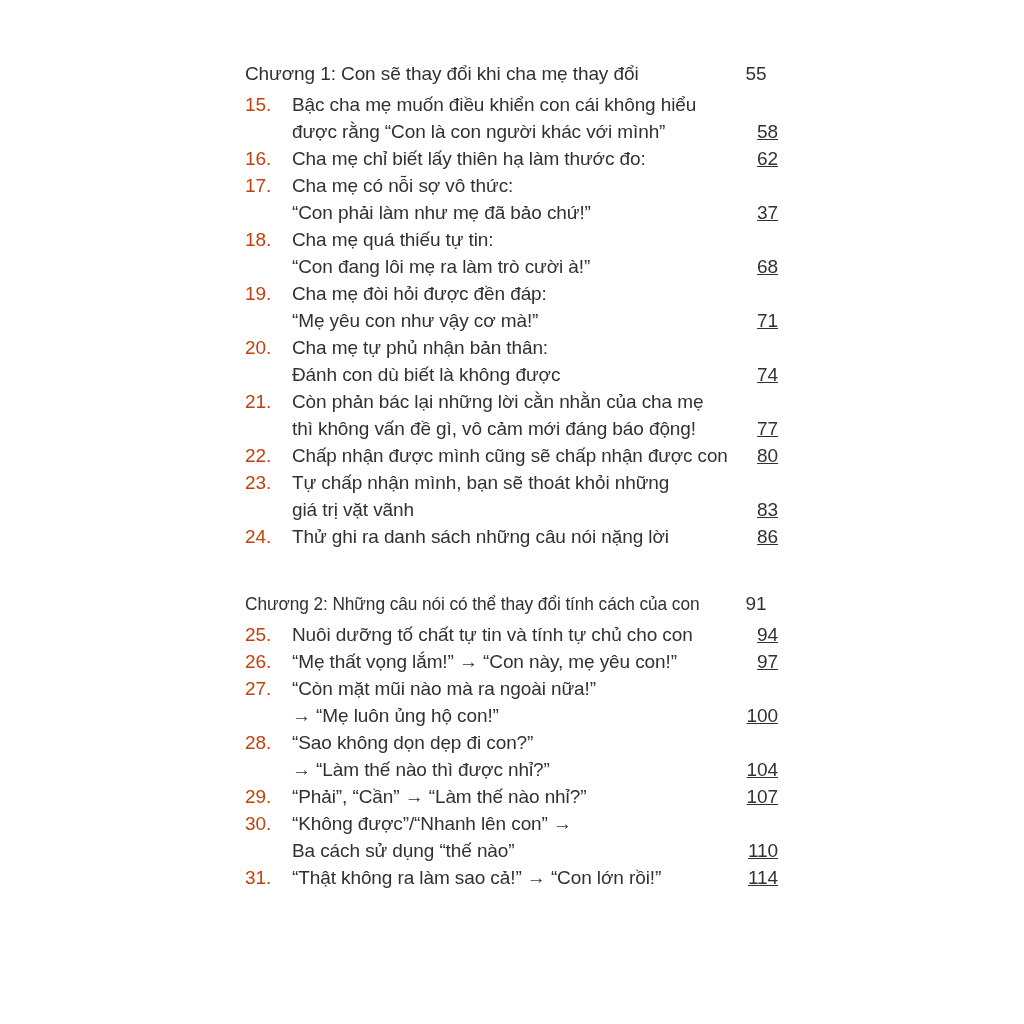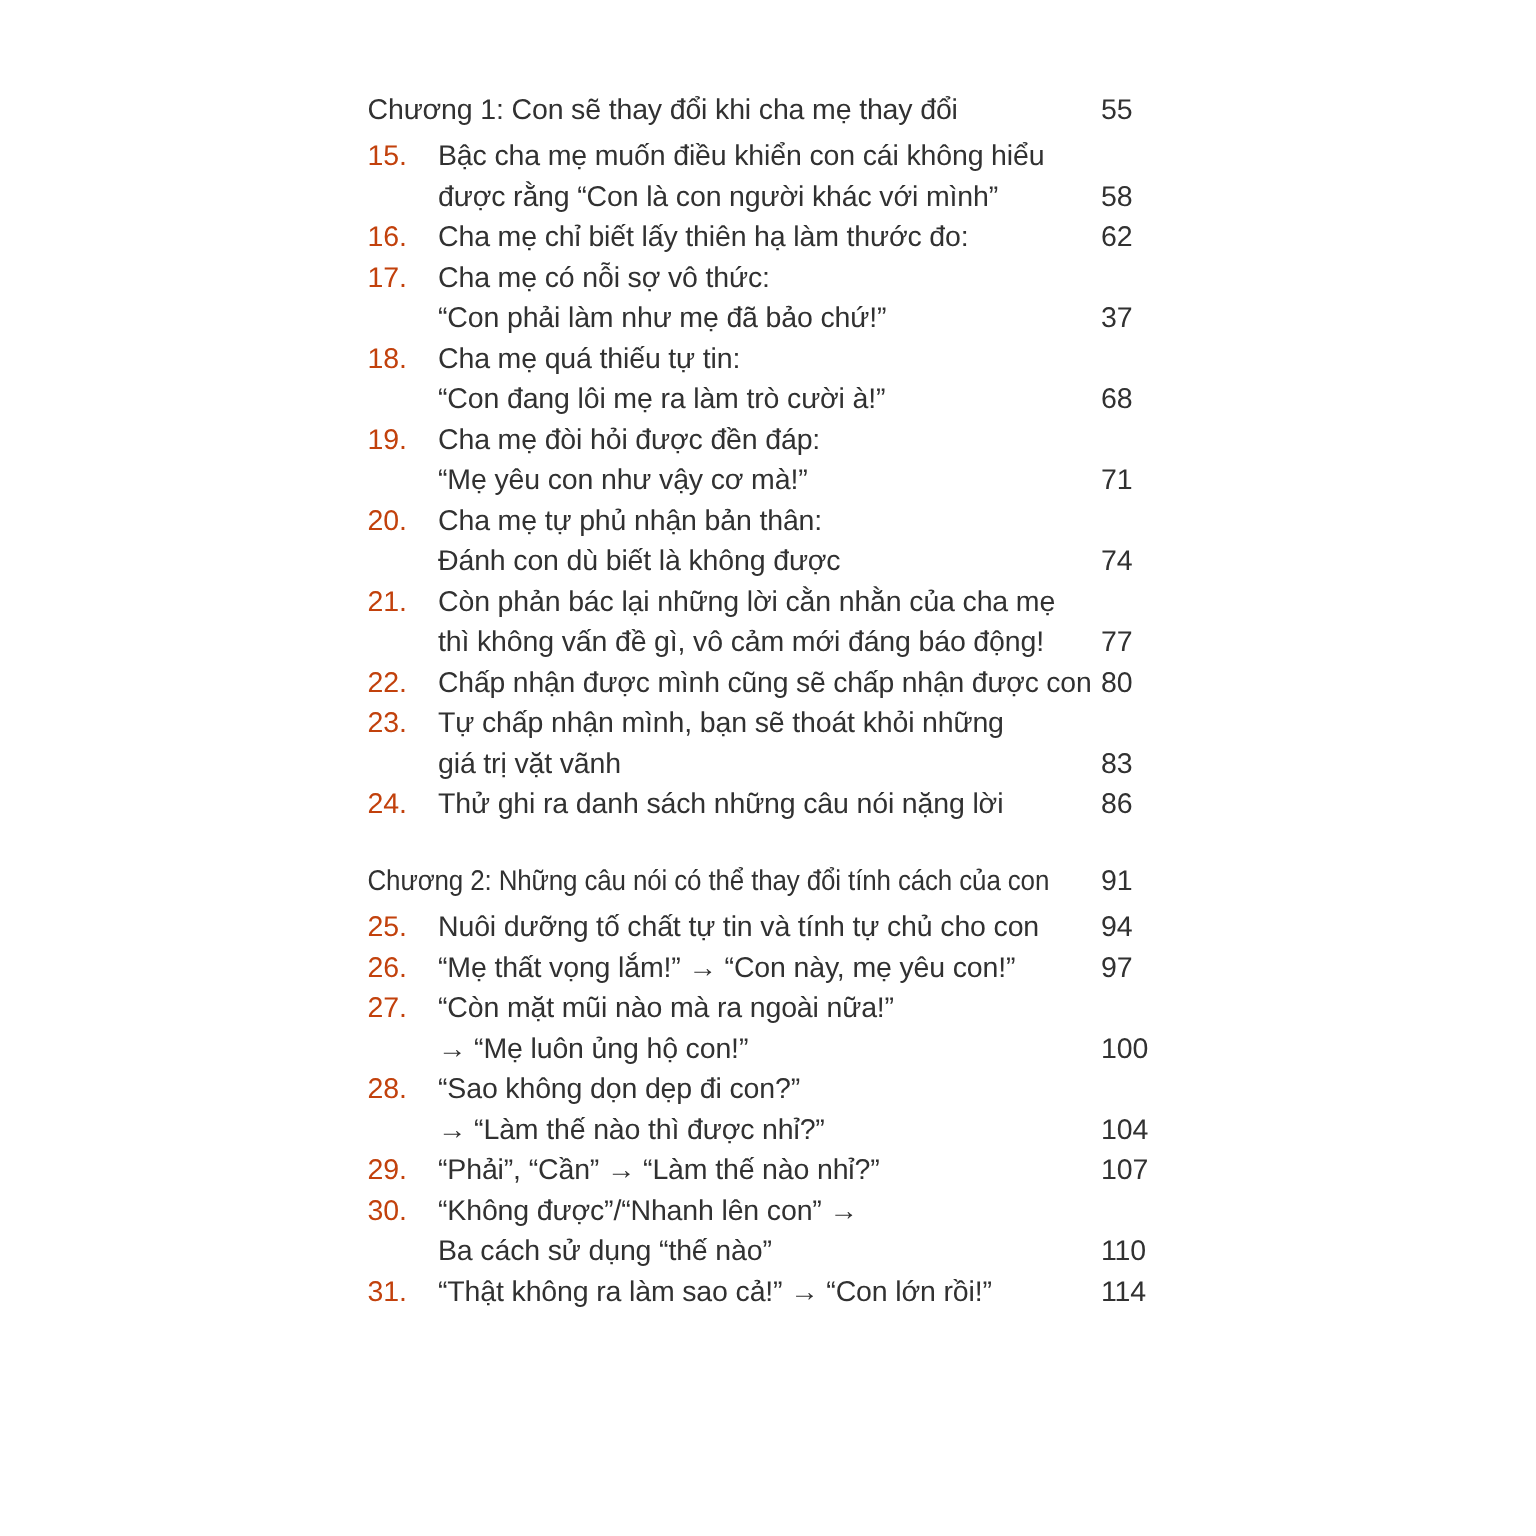"55" .heading-page { text-align: left -> center }
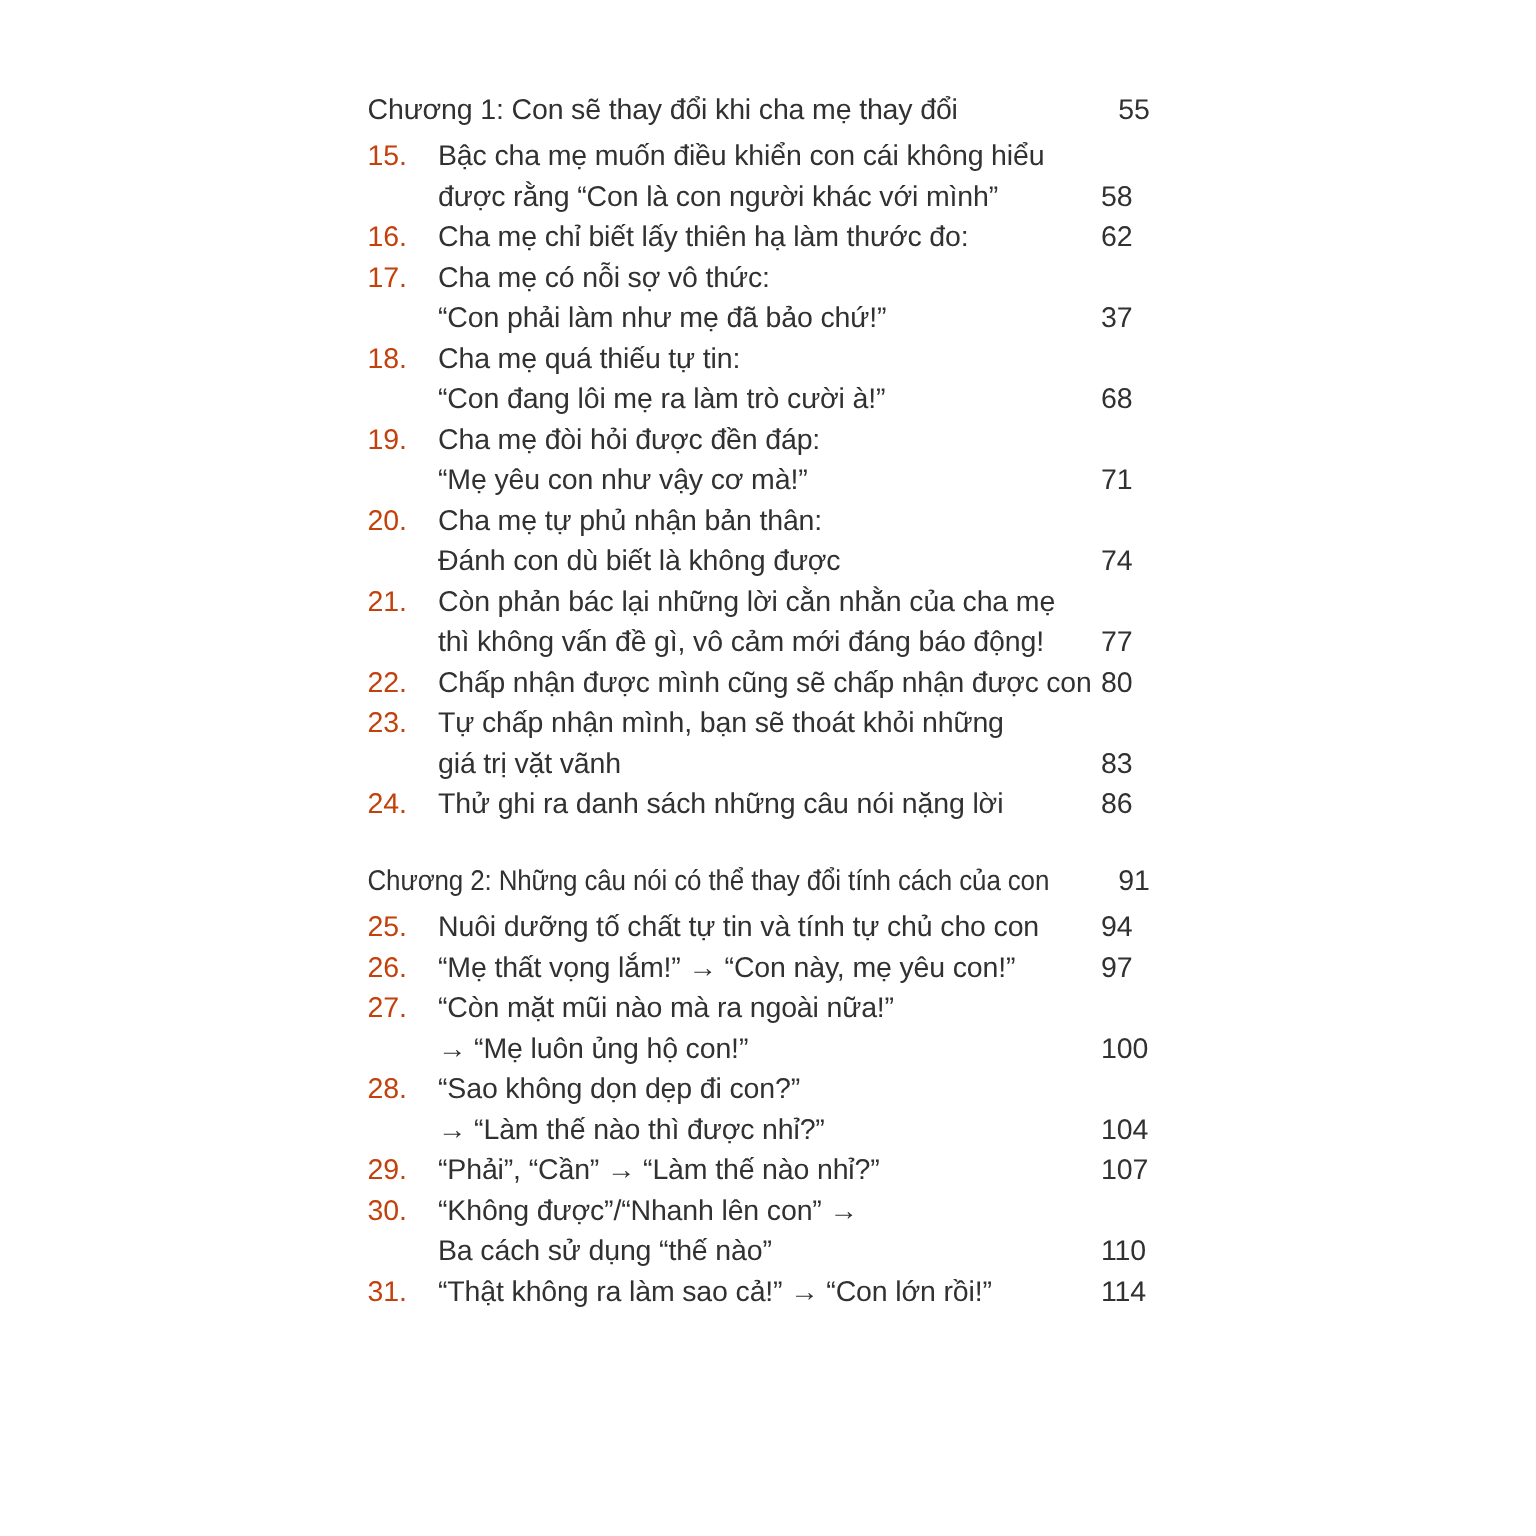"58" .entry-page { text-align: left -> right; text-decoration: none -> underline }
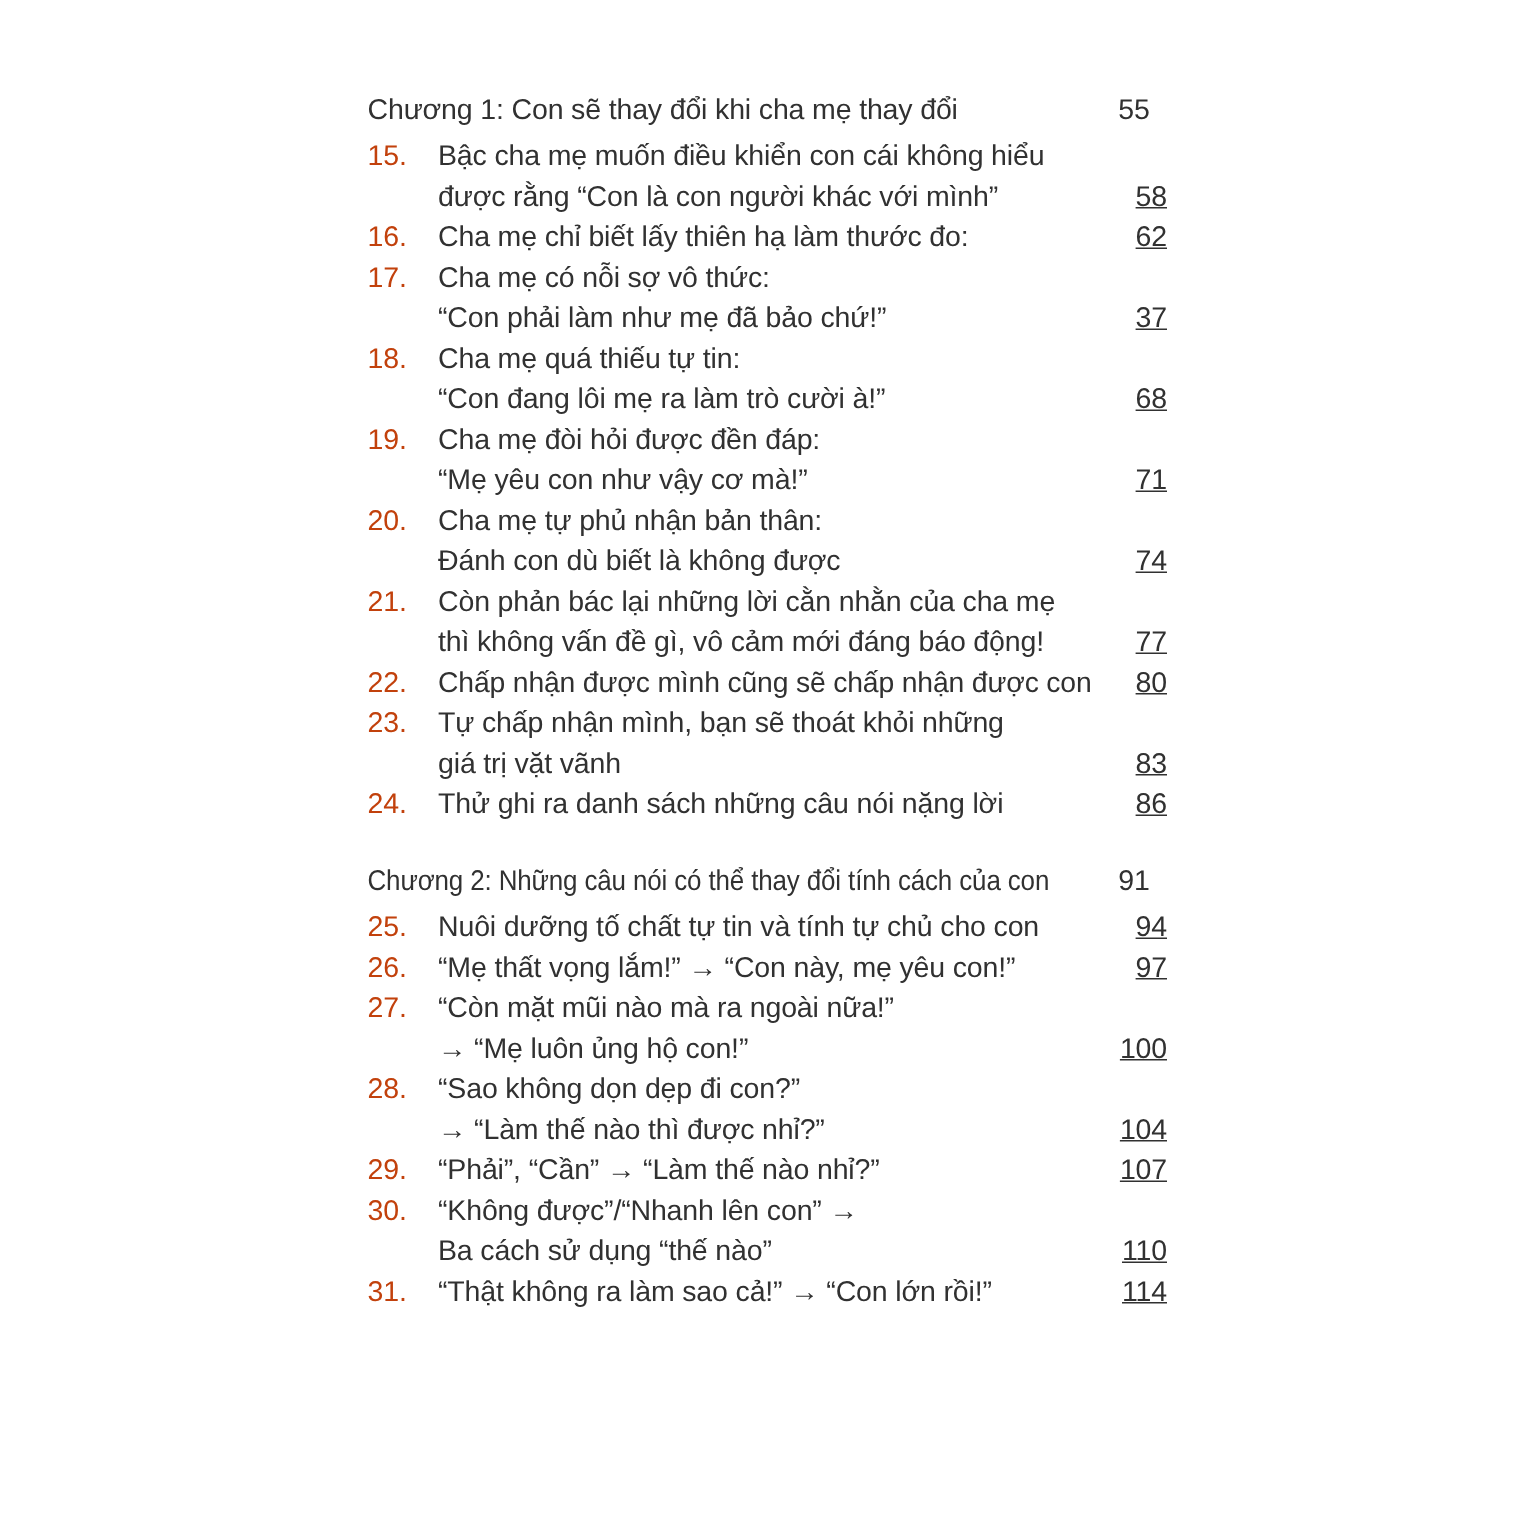"Chương 2: Những câu nói" .toc-section + .toc-section { margin-top: 24px -> 40px }
